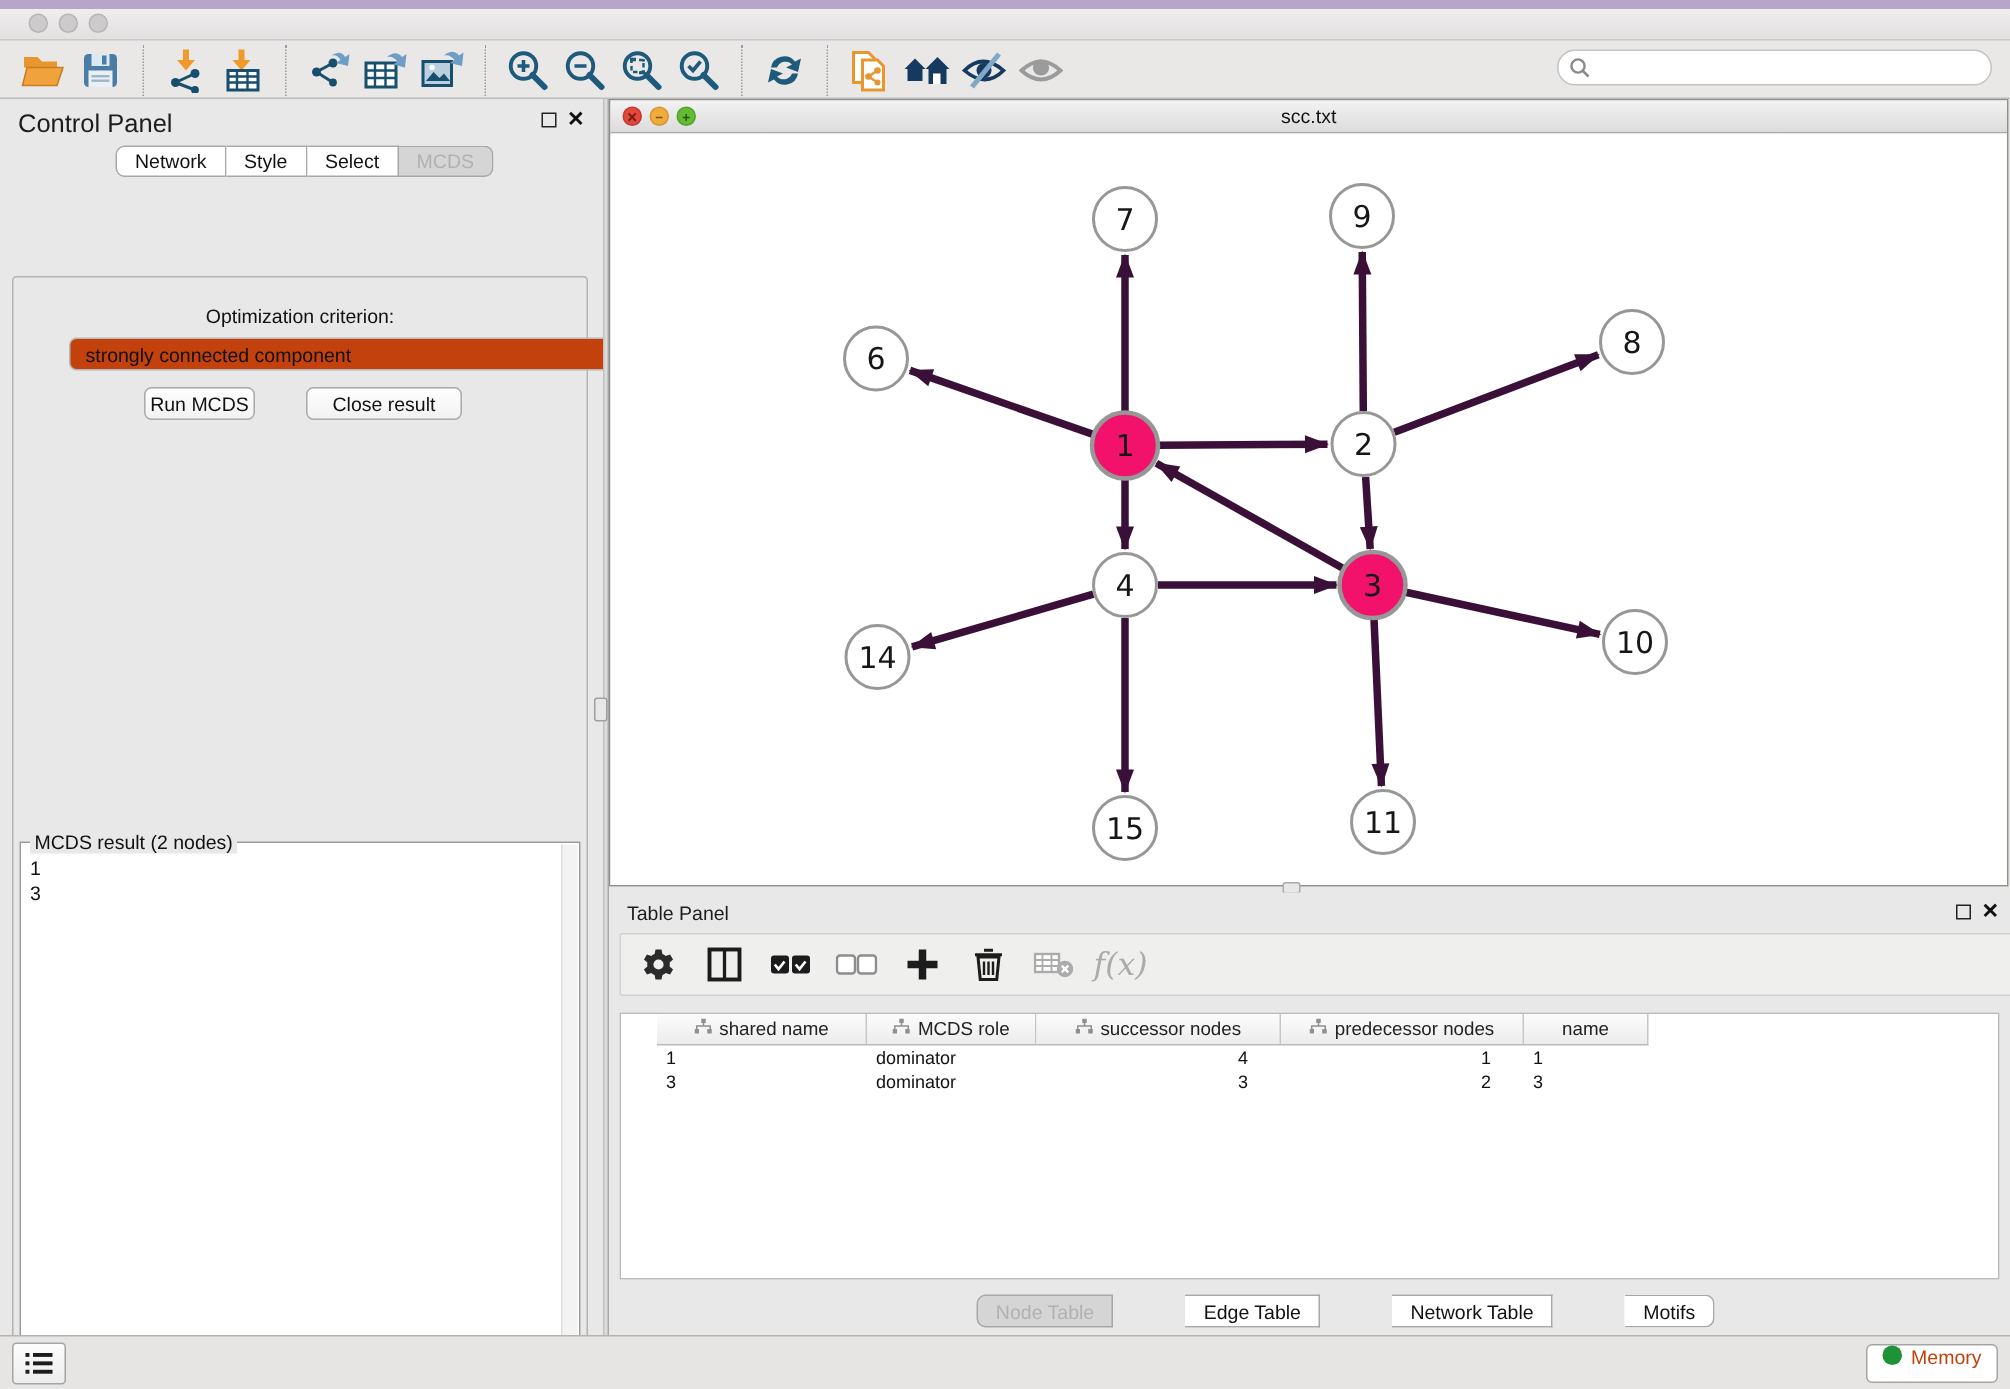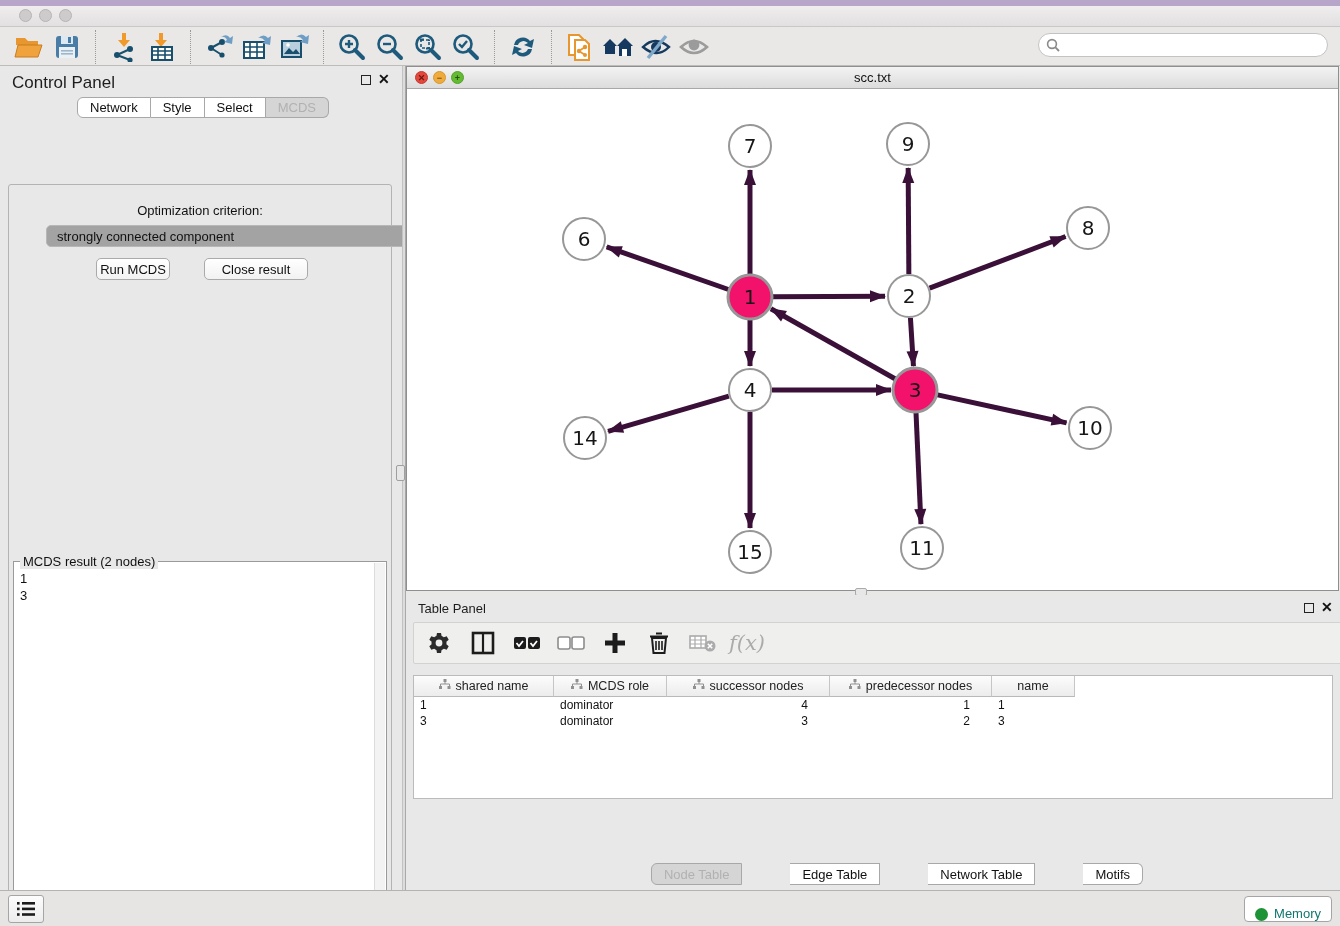"strongly connected component" .combo { background: #a3a3a3 -> #c2410c }
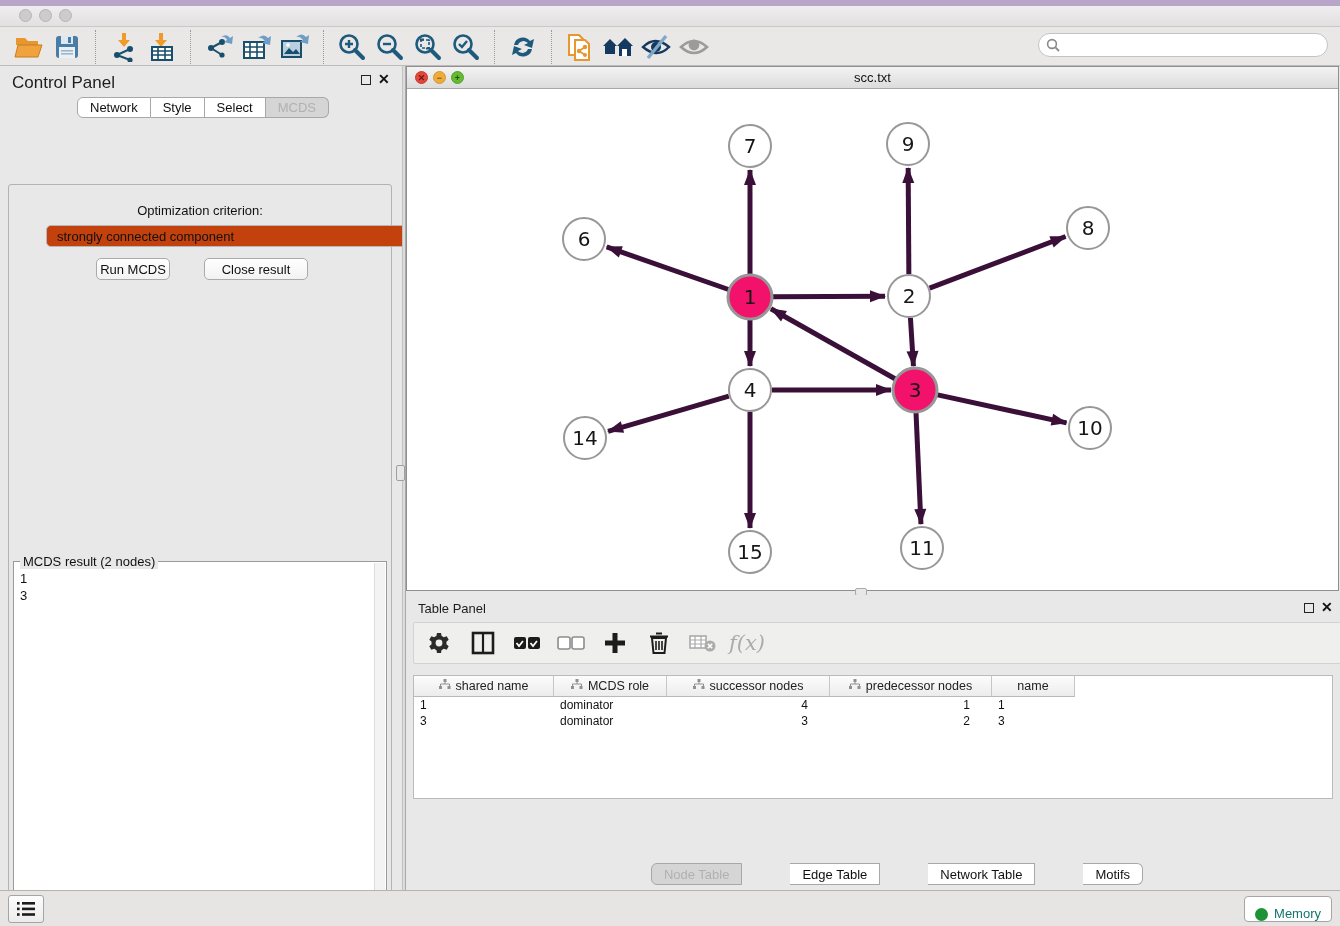"shared name" .grid { height: 124px -> 178px; padding-left: none -> 24px }
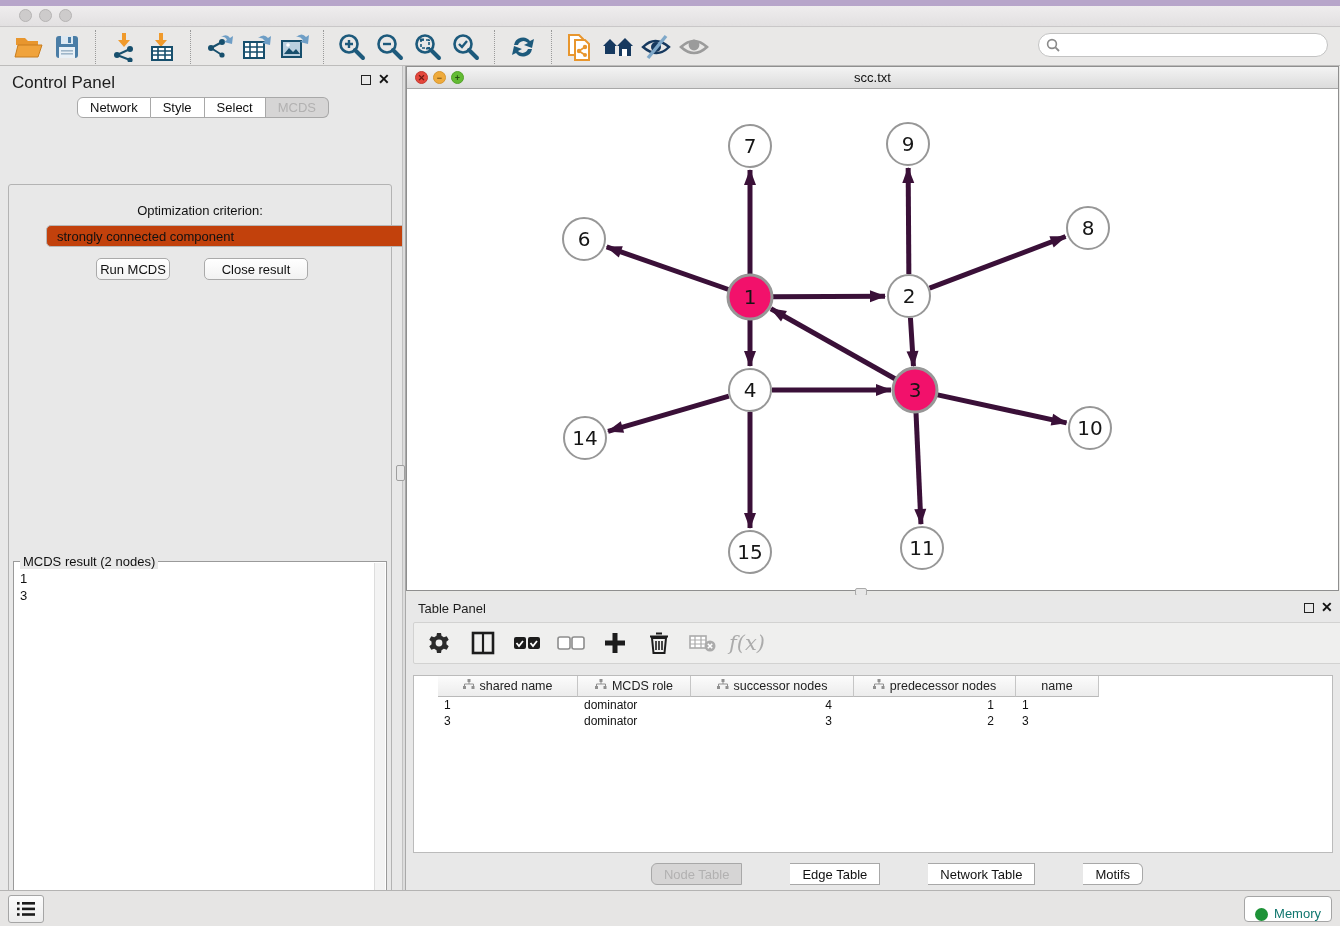"Memory" .mem-btn { align-items: flex-end -> flex-start; color: #0f766e -> #c2410c }
